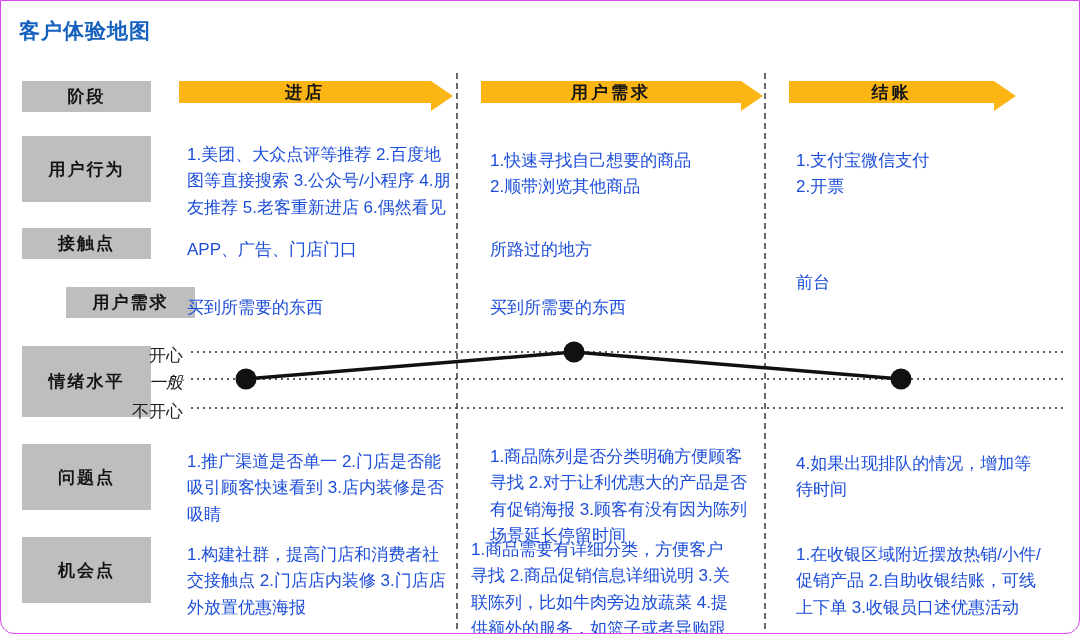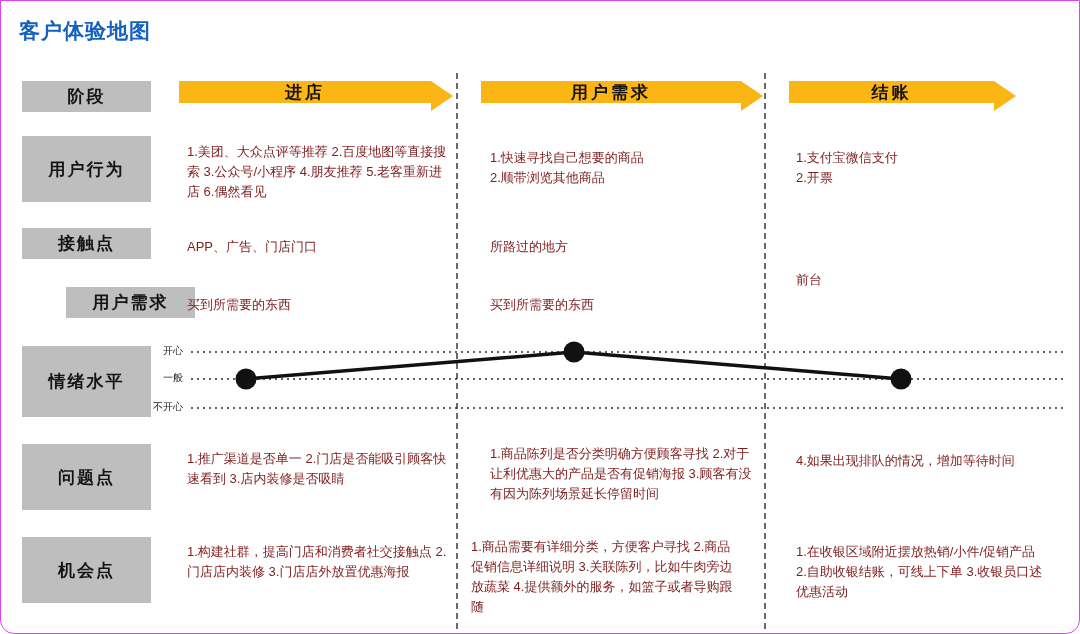"1.美团、大众点评等推荐 2.百度地图等直接搜索 3.公众号/小程序" .cell { color: #7f1d1d -> #1d4ed8; font-size: 13px -> 17px }
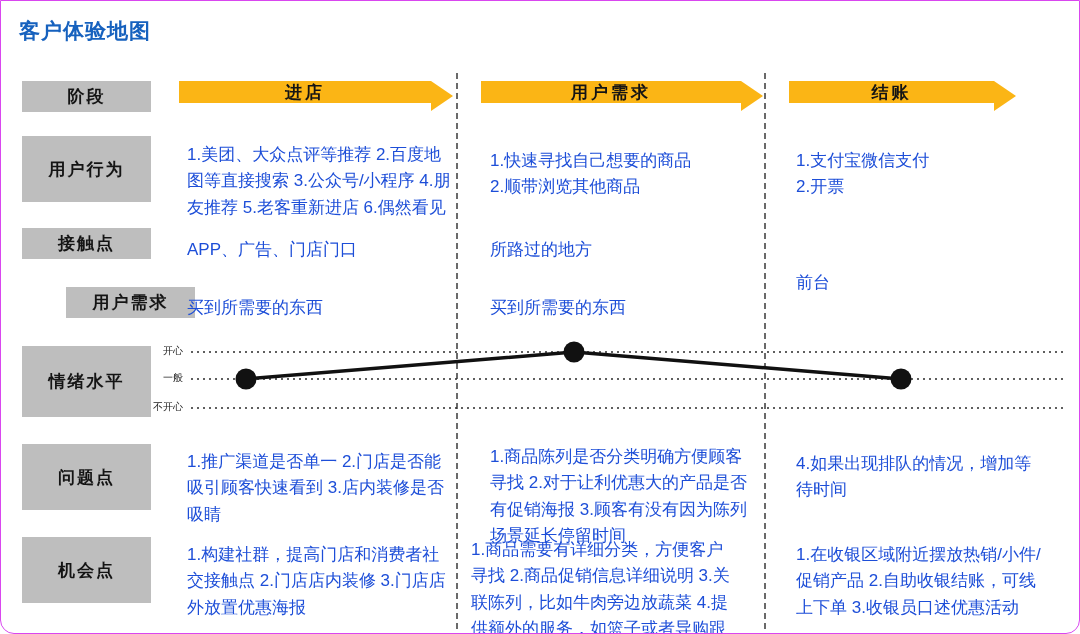"开心" .emo-label { font-size: 10px -> 17px }
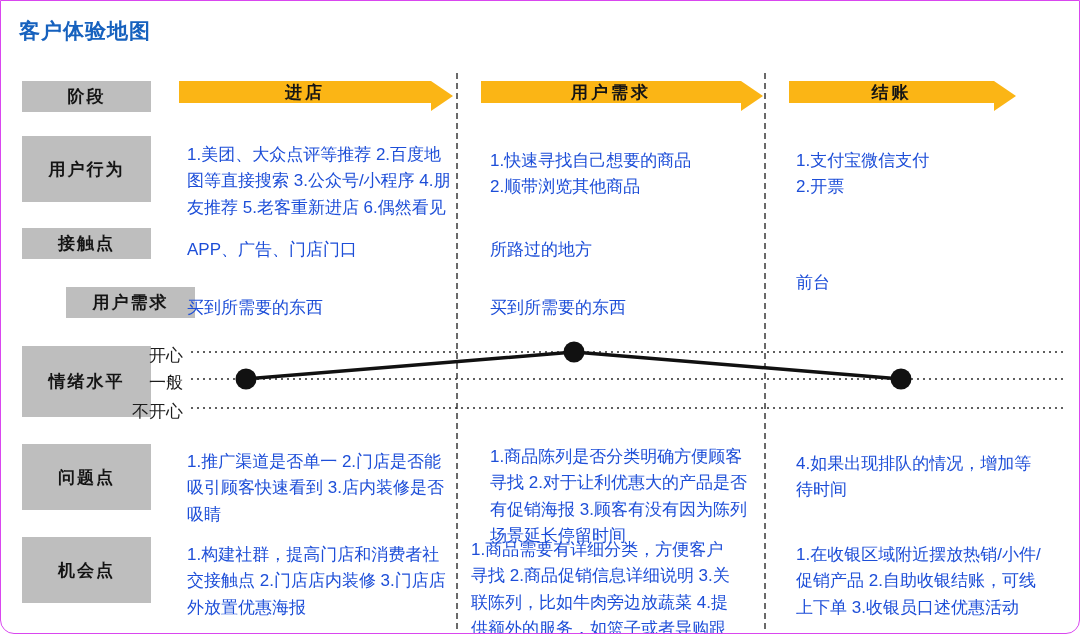"一般" .el1 { font-style: none -> italic }
